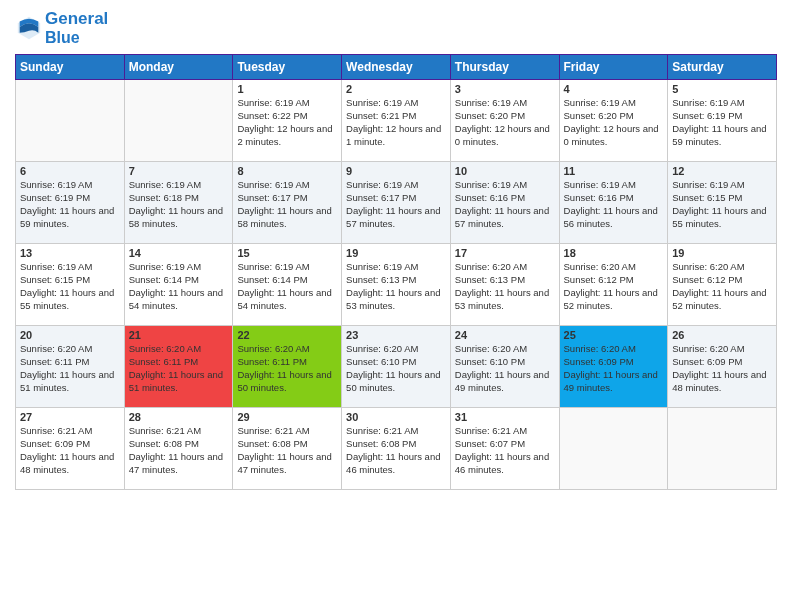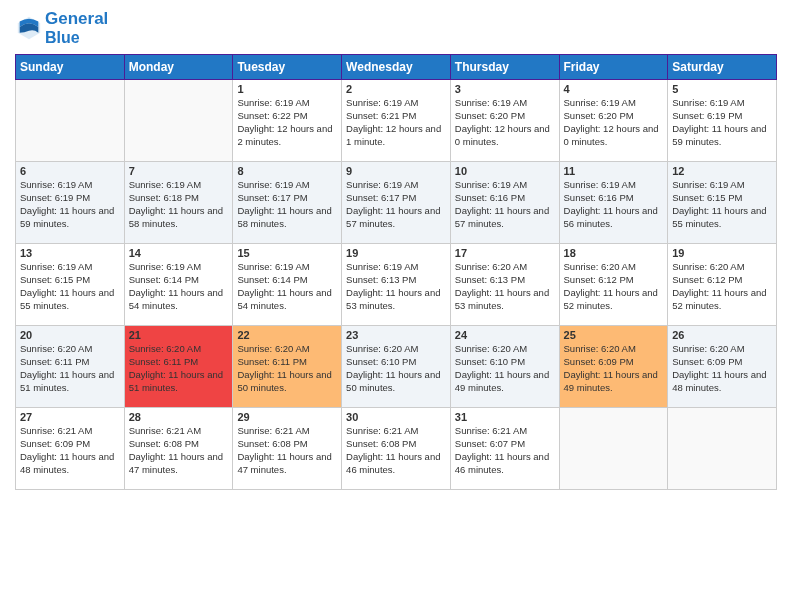"22" td { background: #fdba74 -> #84cc16 }
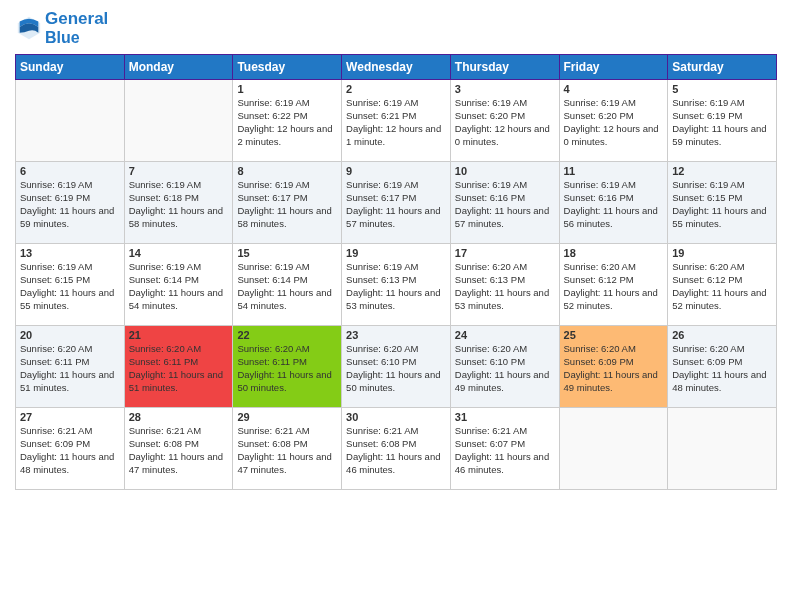"25" td { background: #fdba74 -> #0ea5e9 }
